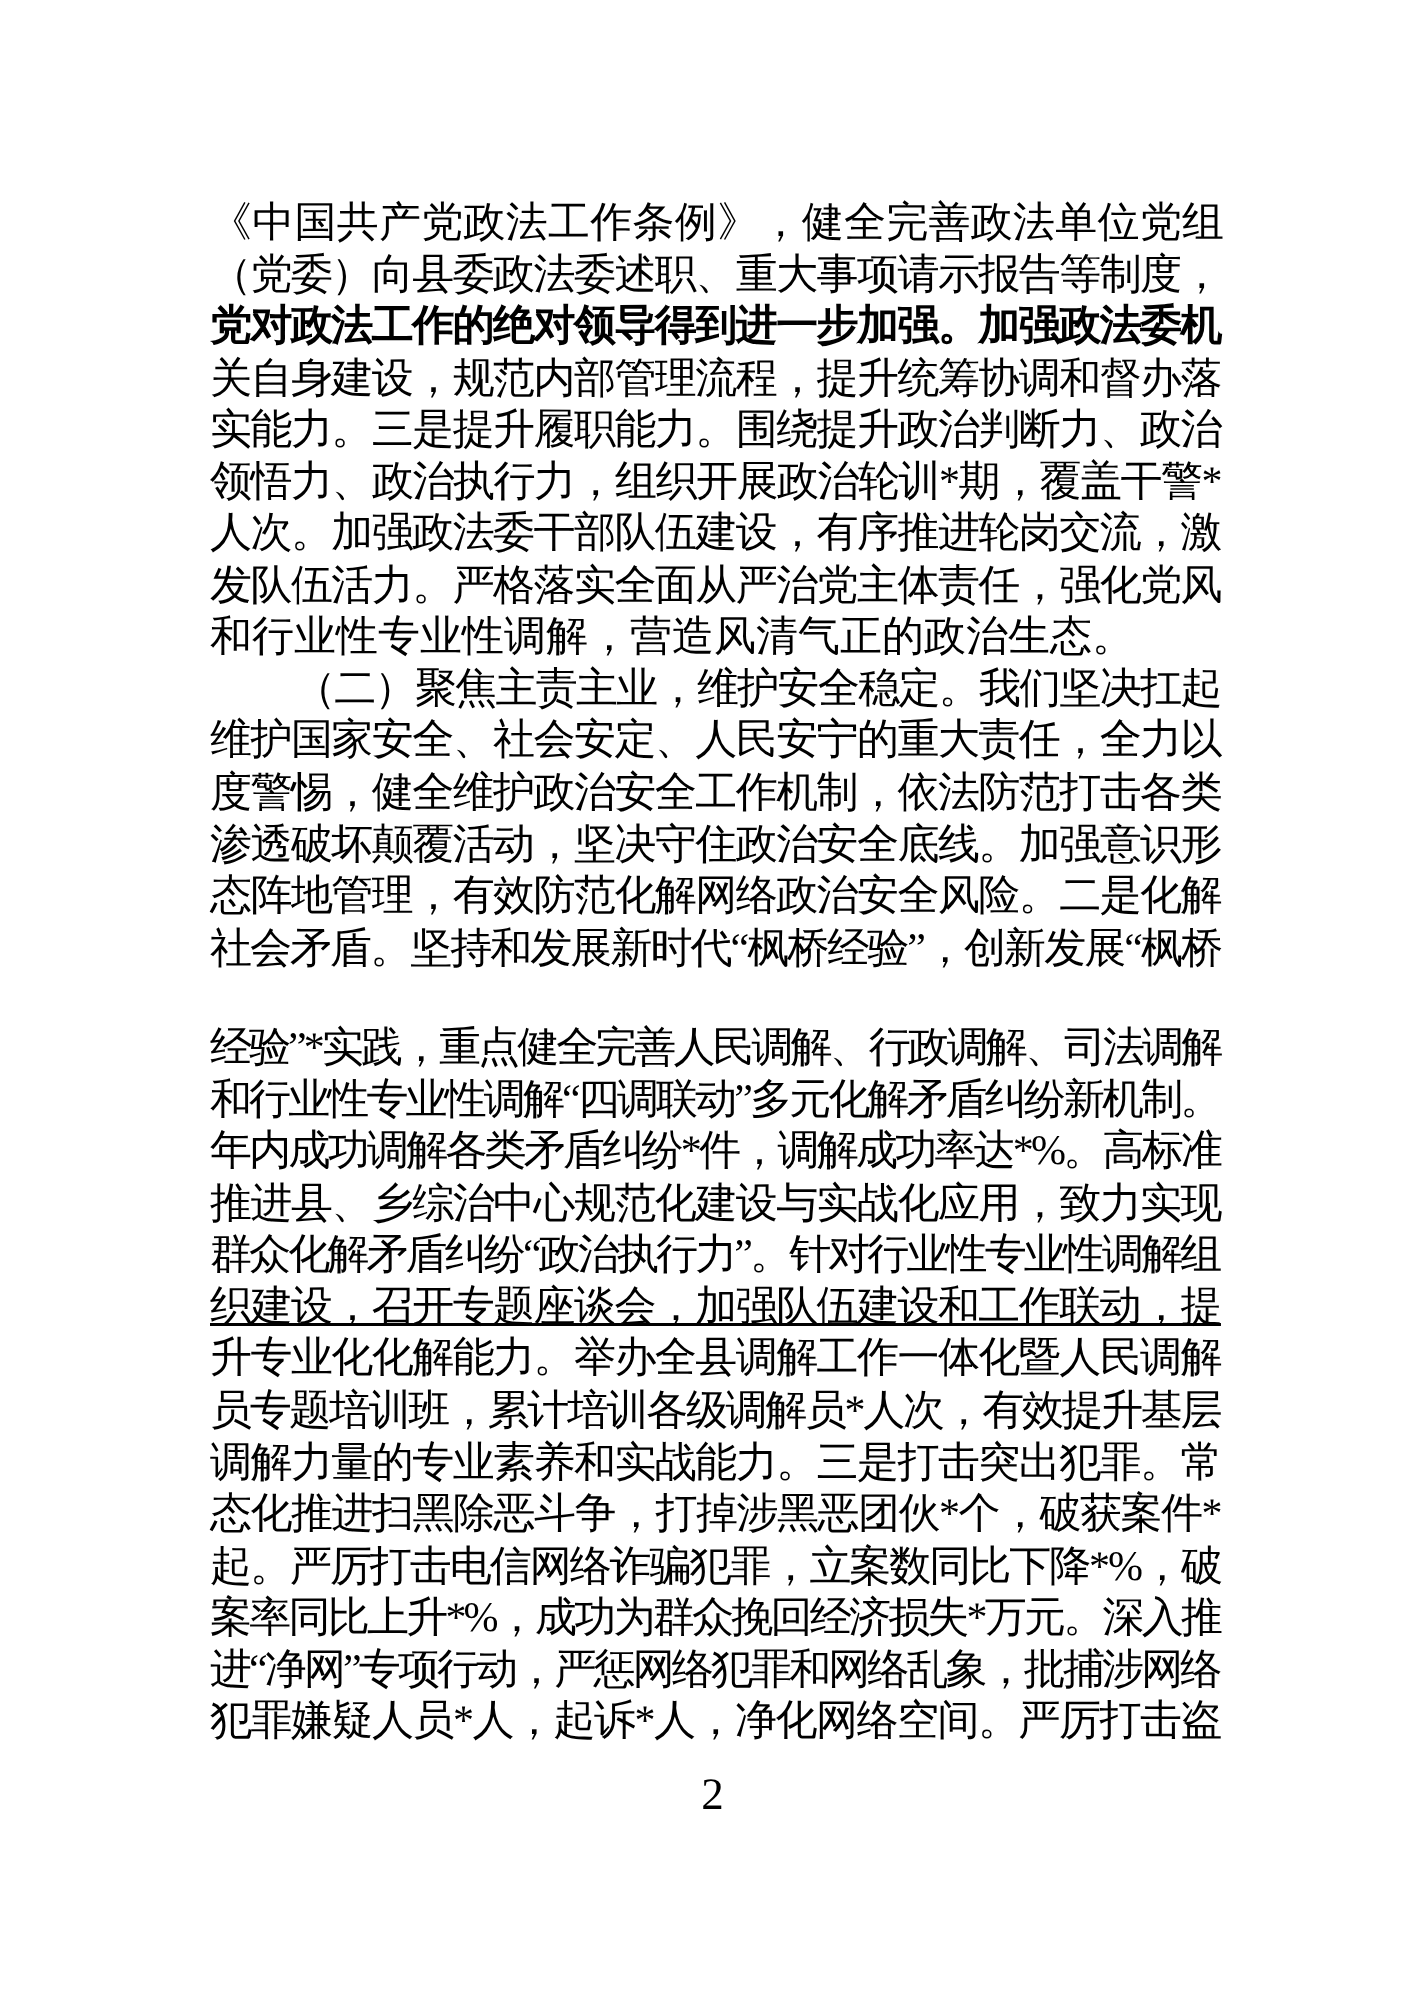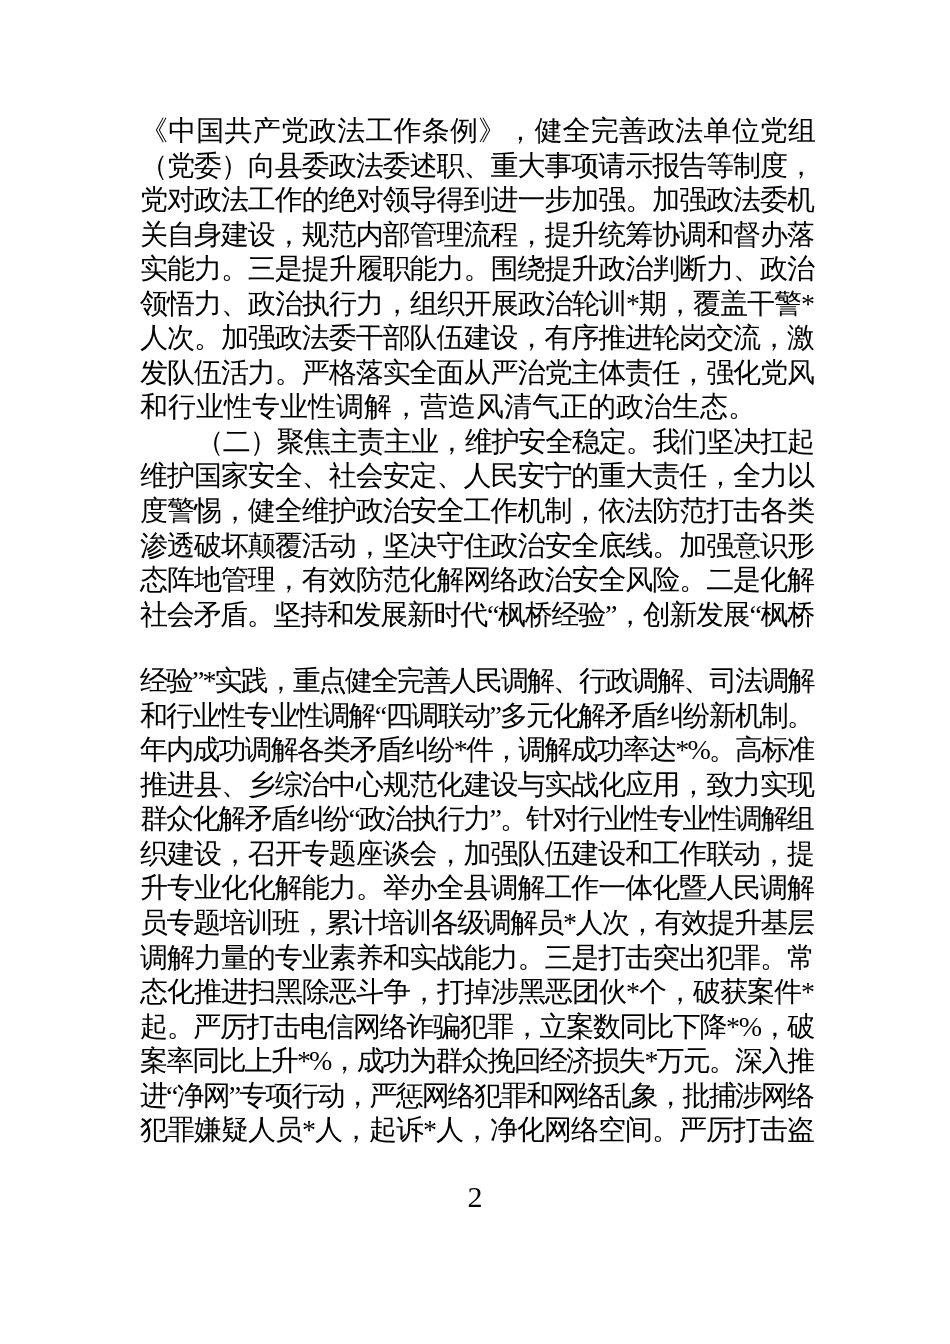"《中国共产党政法工作条例》，健全完善政法单位党组" .text-block { top: 114px -> 132px }
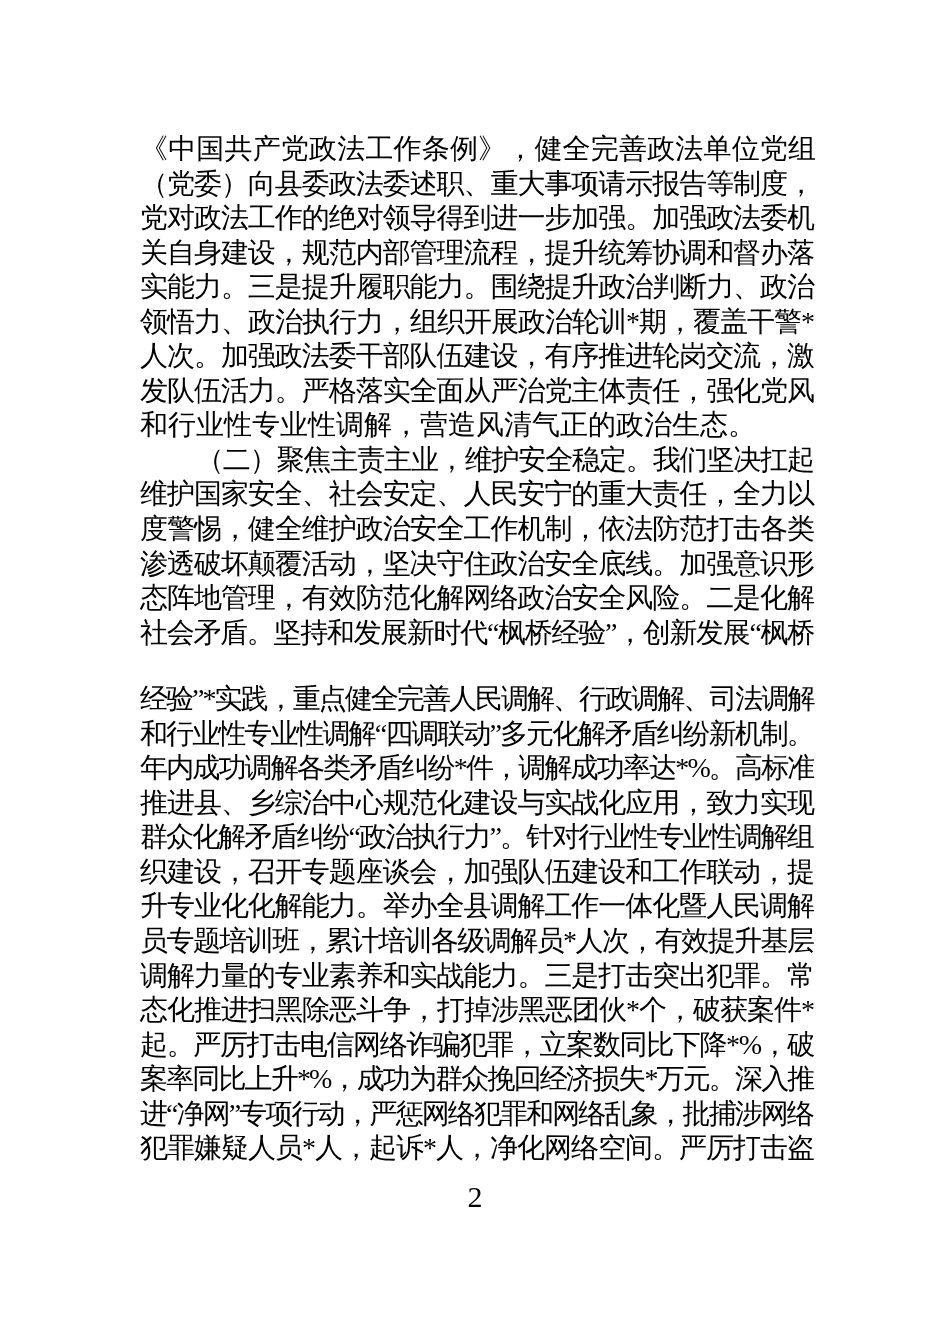"党对政法工作的绝对领导得到进一步加强。加强政法委机" div.line { font-weight: none -> bold }
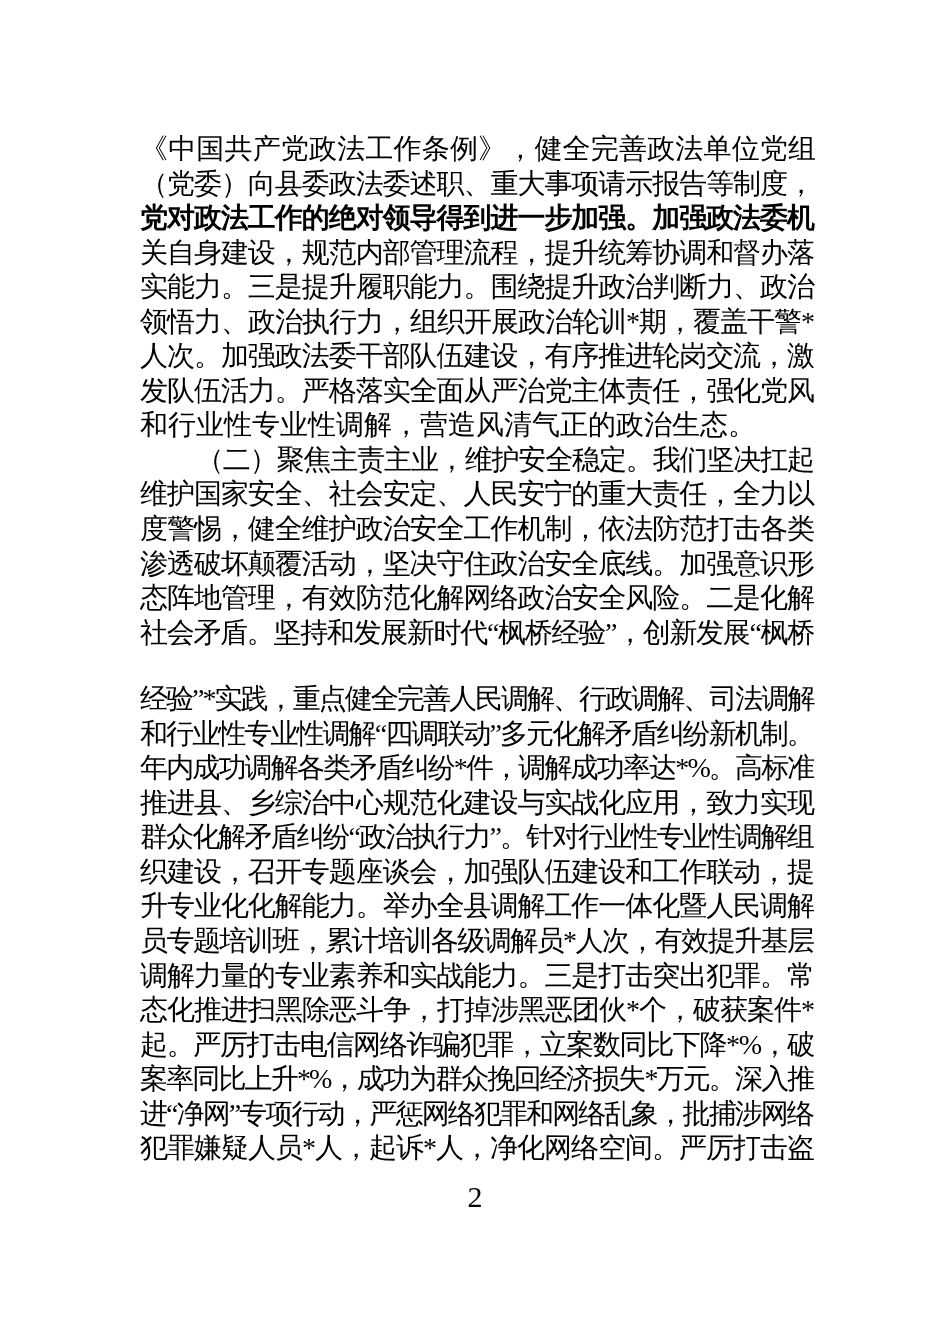"织建设，召开专题座谈会，加强队伍建设和工作联动，提" div.line { text-decoration: none -> underline }
